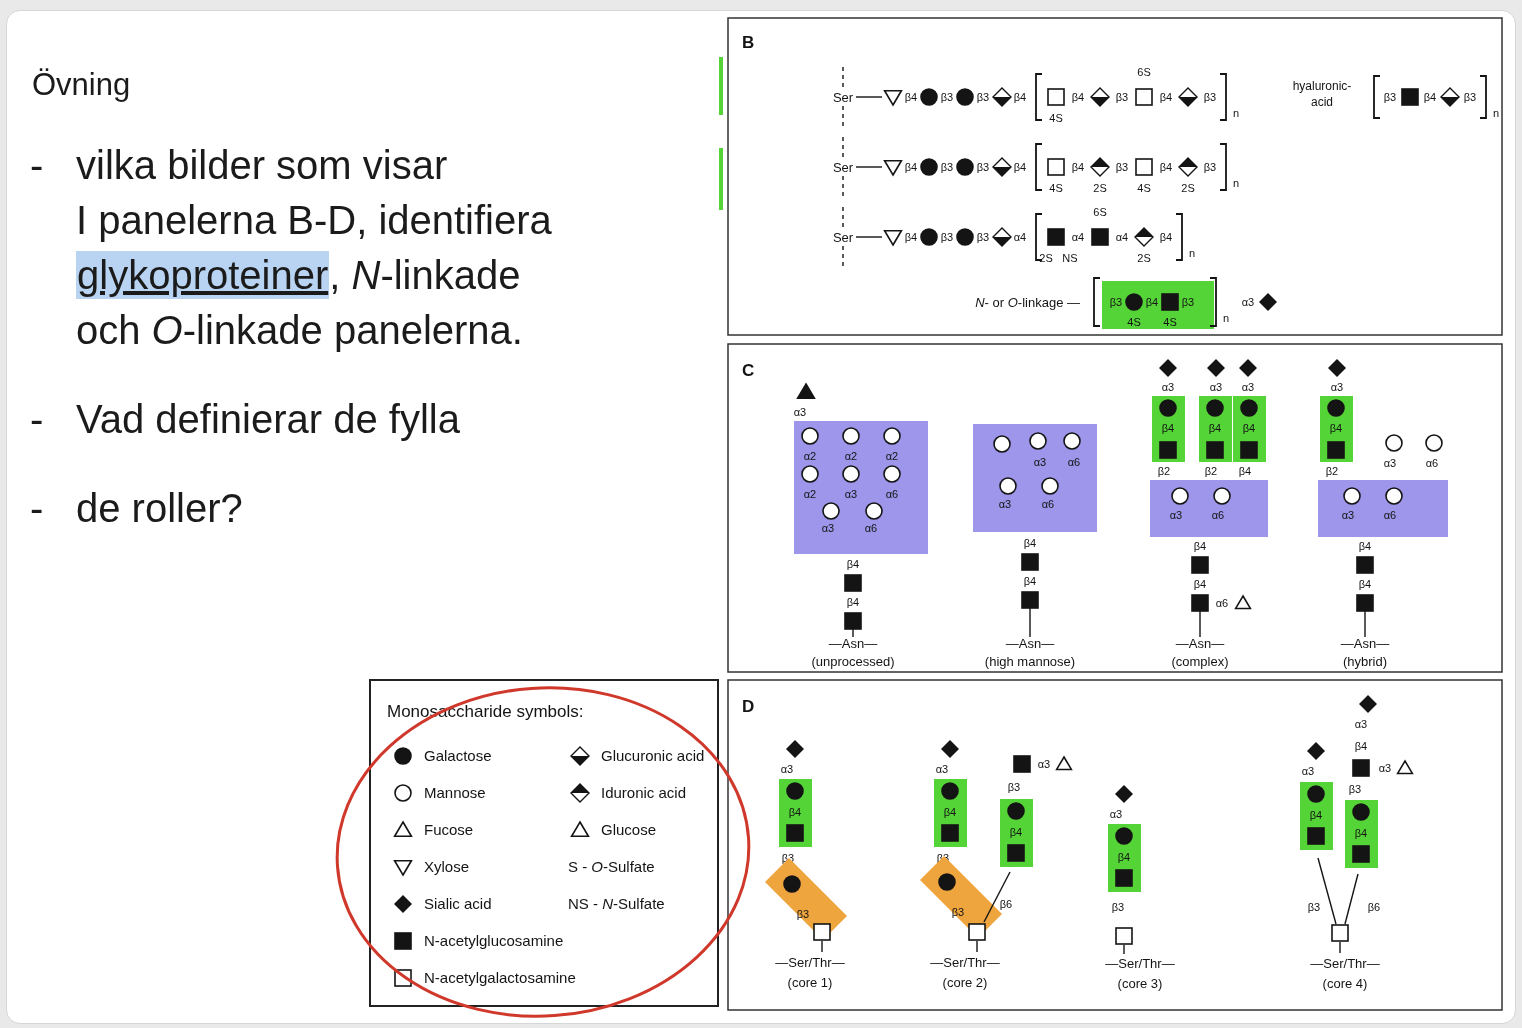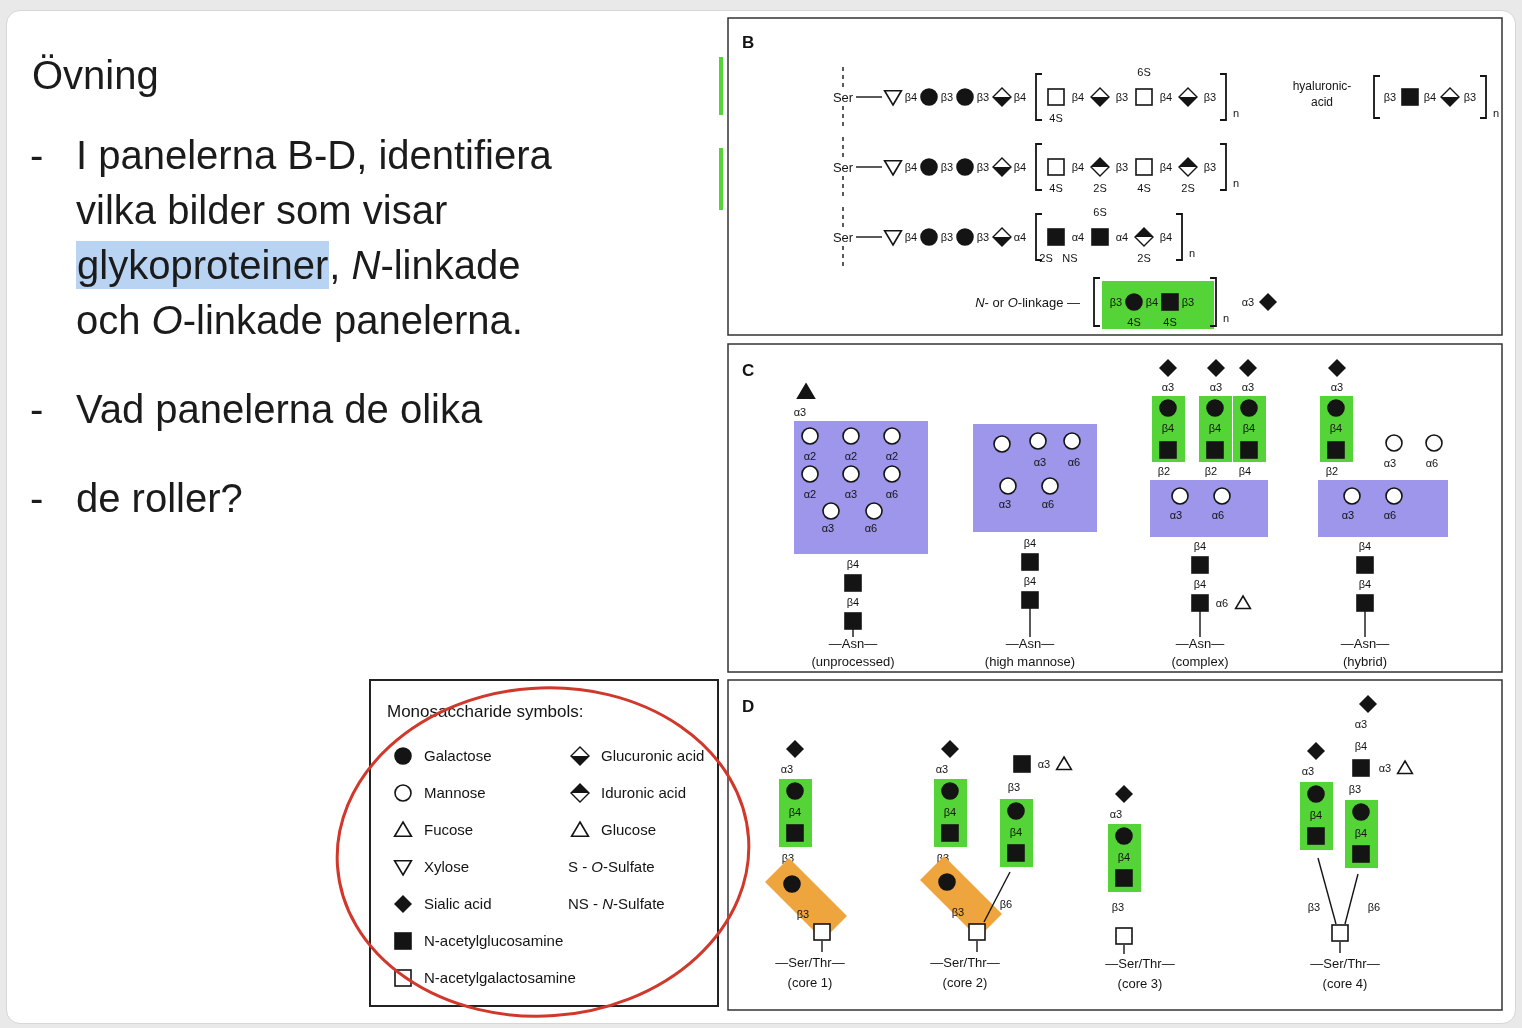"Övning" .exercise h1 { font-size: 40px -> 31px; margin: 0 0 28px 2px -> 10px 0 28px 2px }
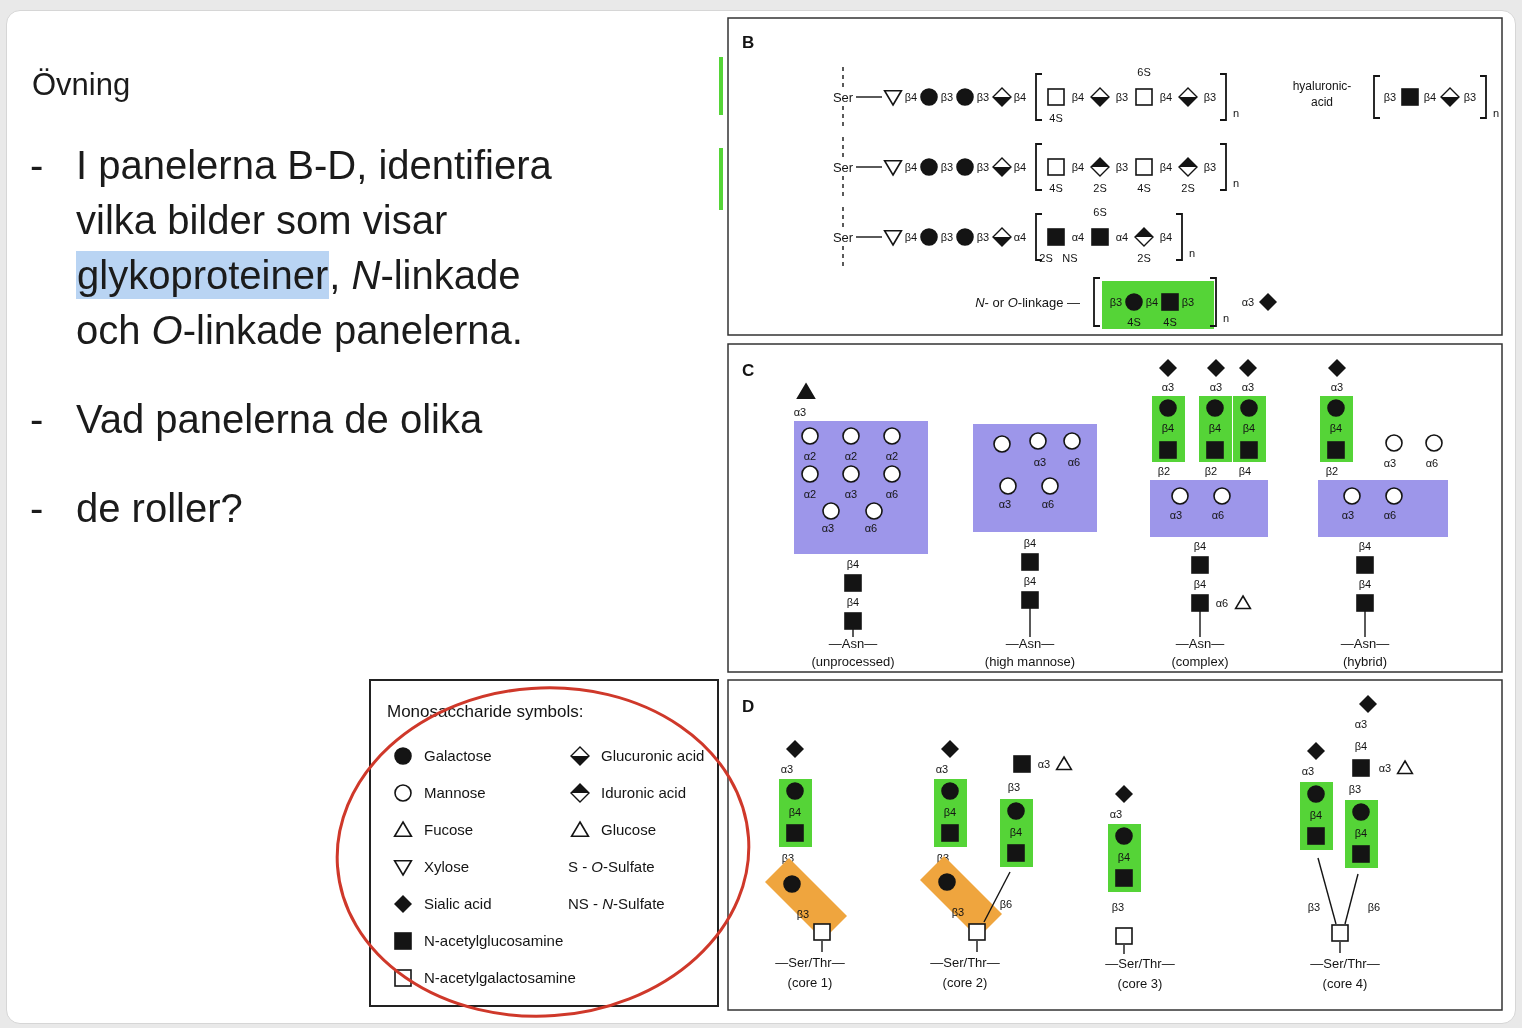"I panelerna B-D, identifiera" span.line { order: before "vilka bilder som visar" -> after "vilka bilder som visar" }
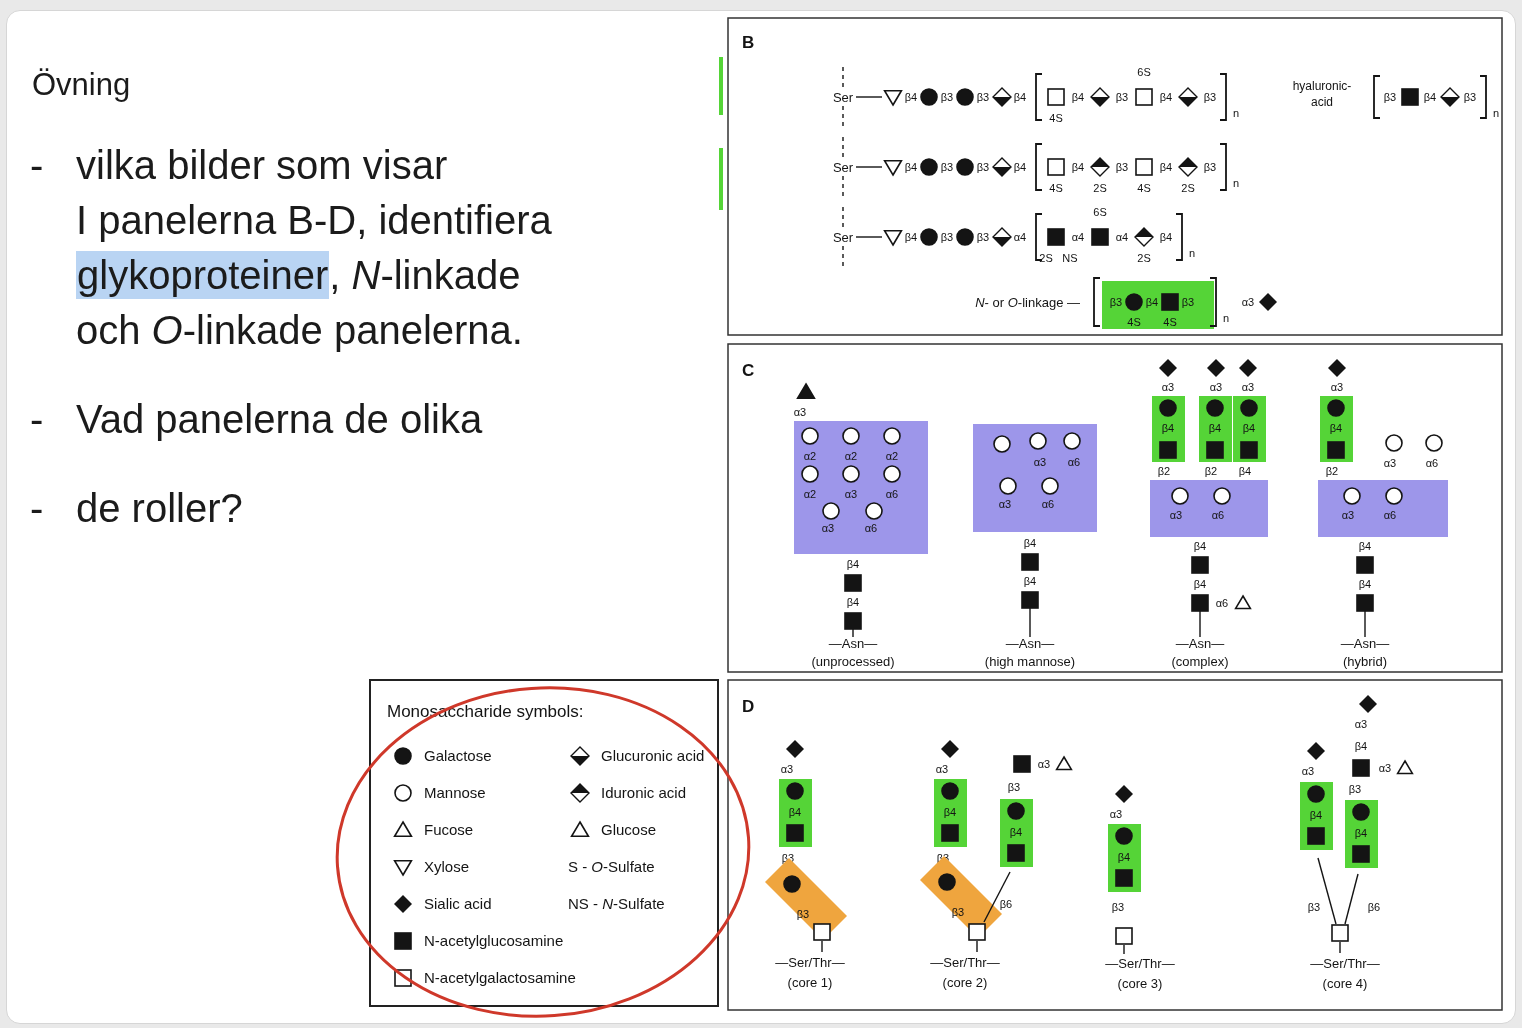"glykoproteiner" .hl { text-decoration: none -> underline }
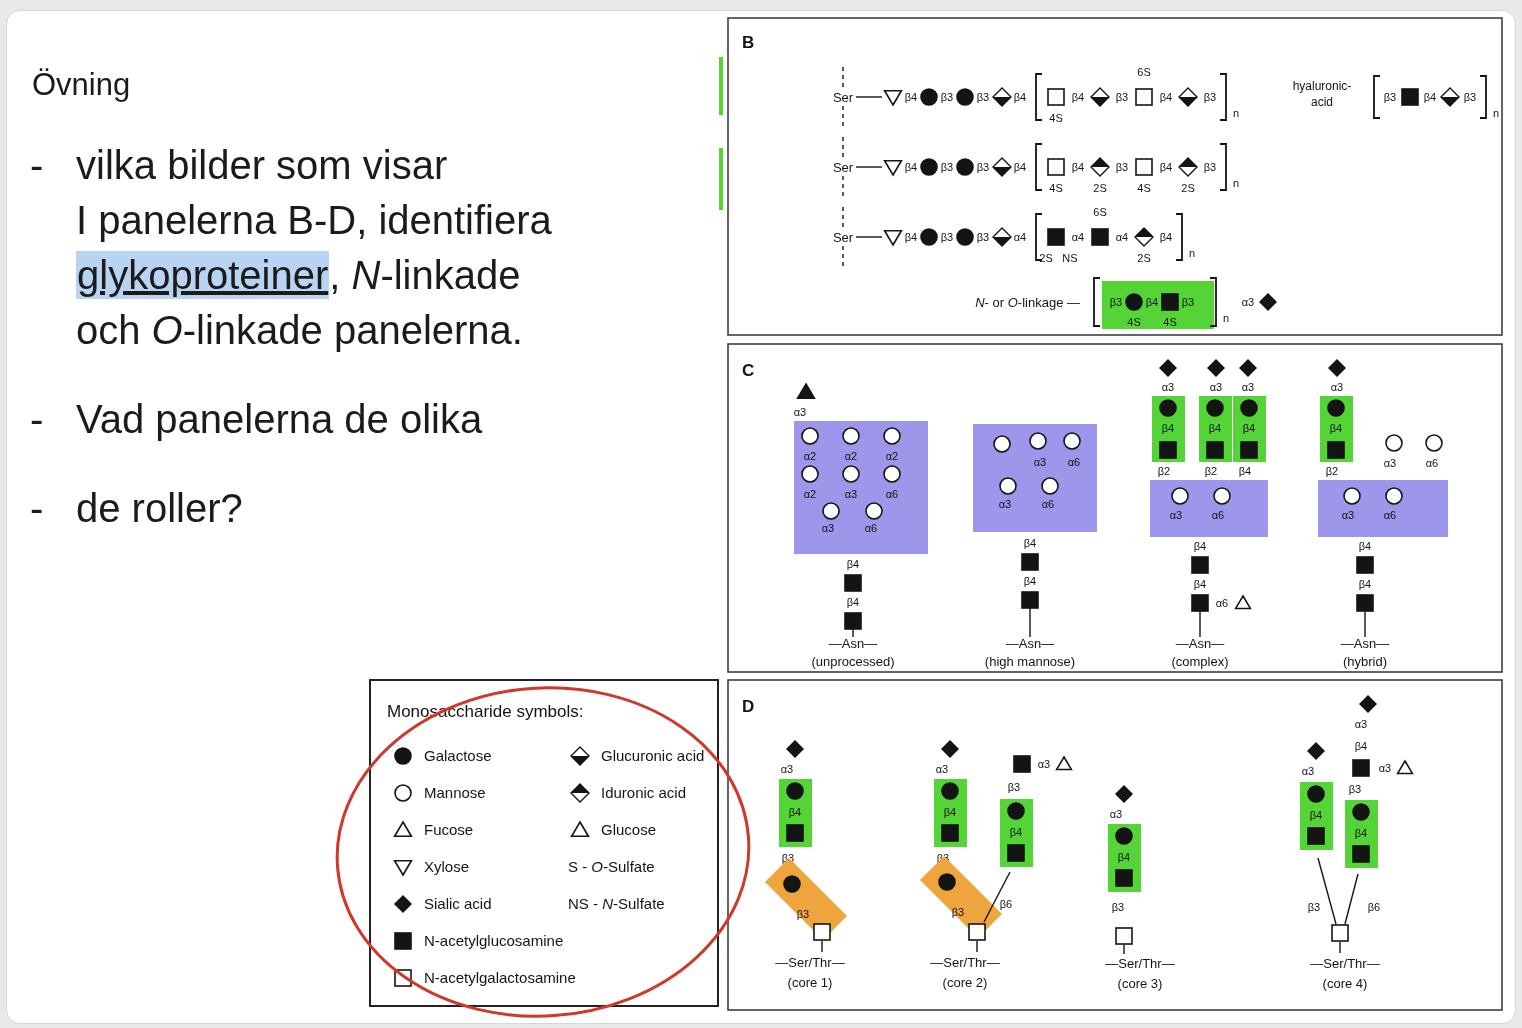"Vad panelerna de olika" span { text: panelerna de olika -> definierar de fylla }
